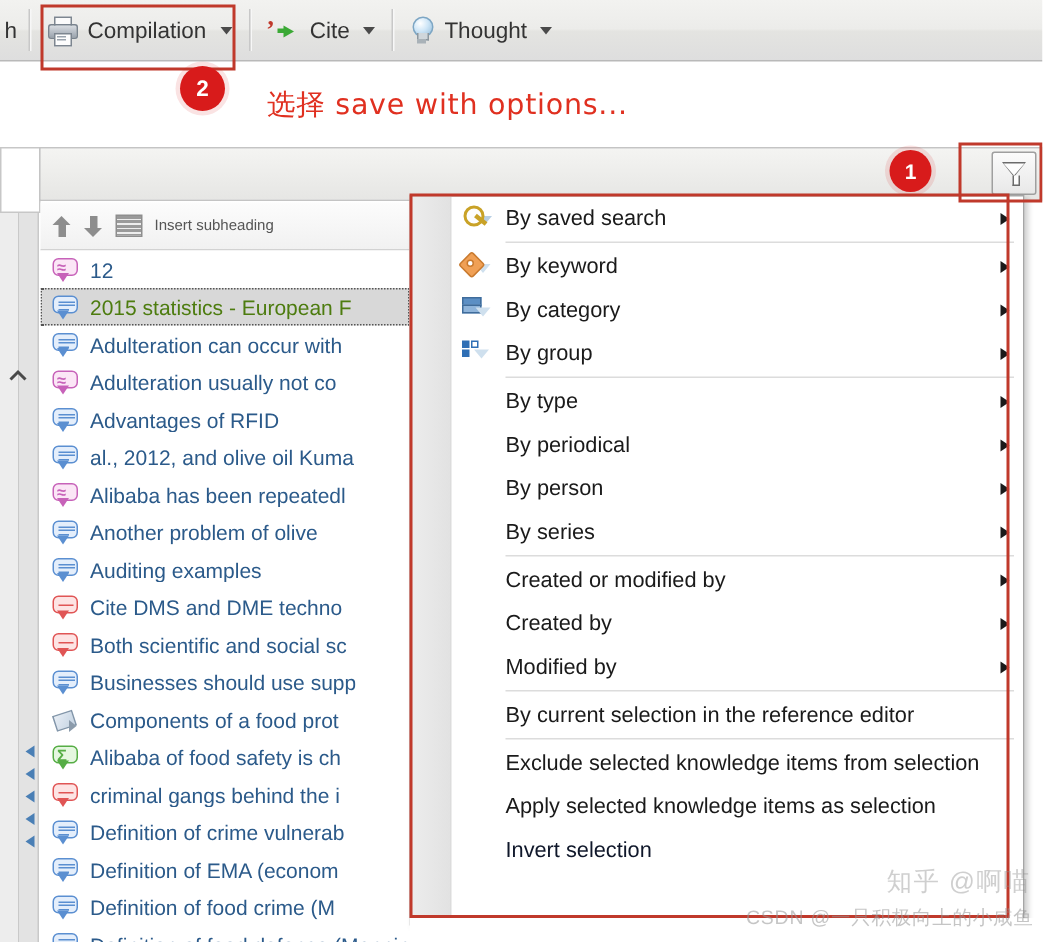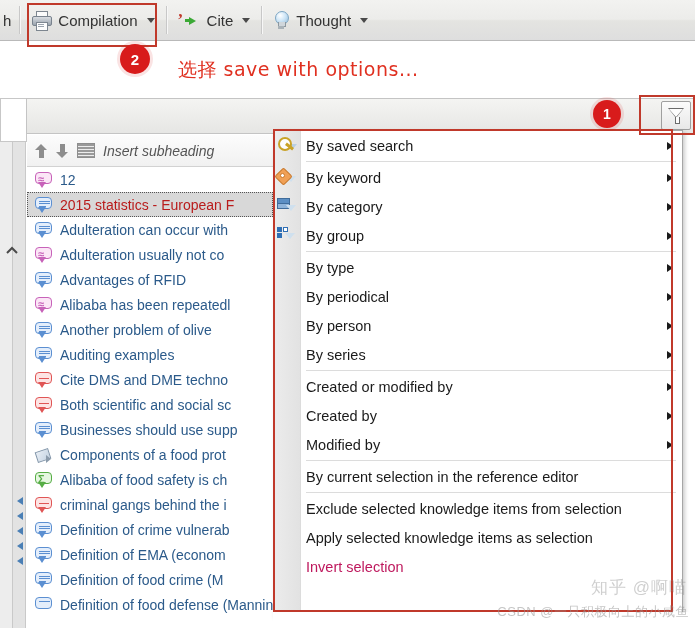"Insert subheading" #listbar .lbl { font-size: 14px -> 10px; font-style: italic -> none }
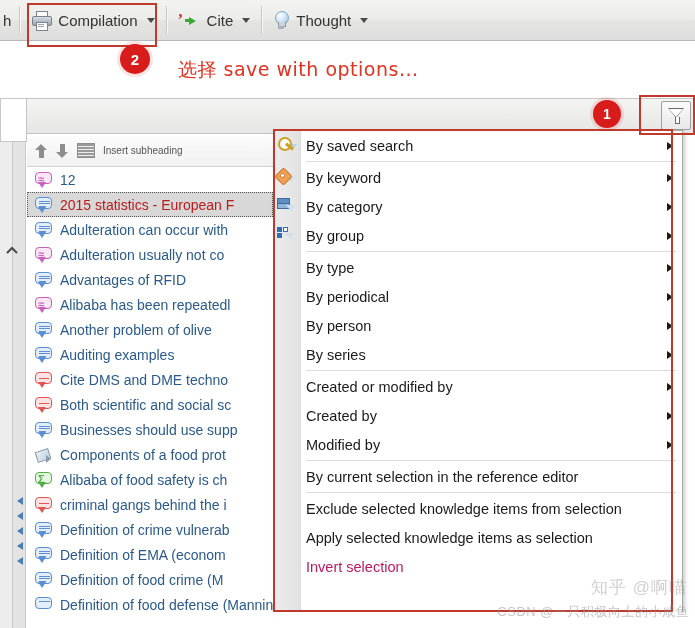"By saved search" div { padding-left: none -> 31px }
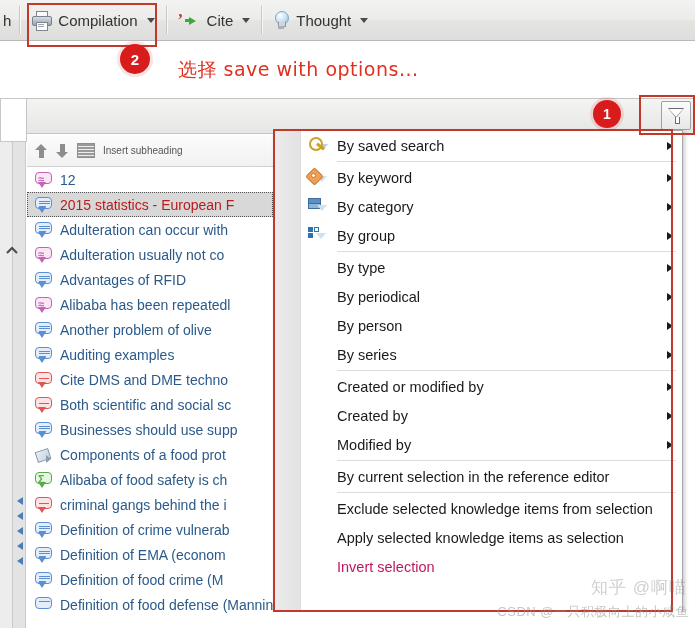"2015 statistics - European F" .krow.sel .ktext { color: #b91c1c -> #4d7c0f }
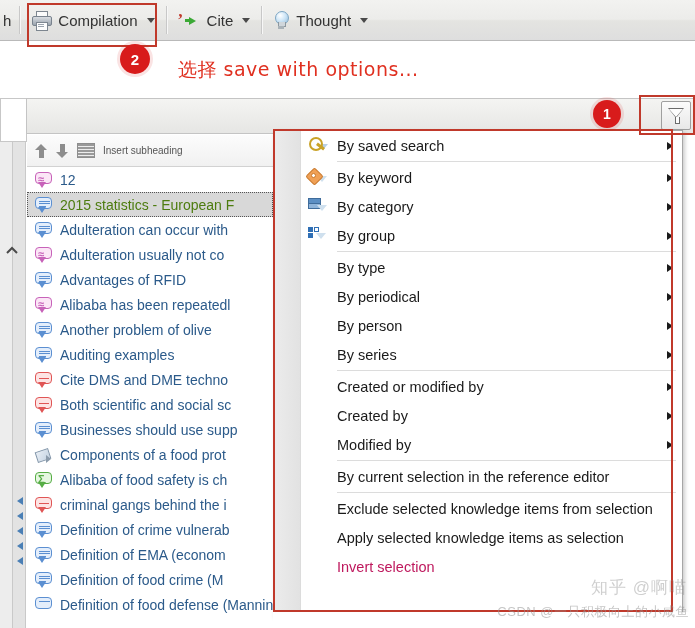"al., 2012, and olive oil" div.krow { html: none -> <div> <span> <span> <span></span> <span></span> <span></span> </span> <span></span> </span> <span>al., 2012, and olive oil Kuma</span> </div> }
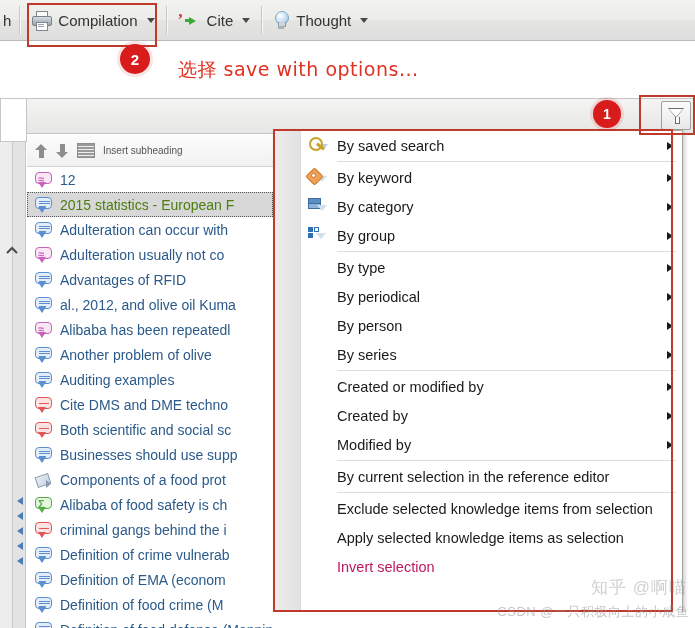"Invert selection" .mitem.disabled { color: #be185d -> #0f172a }
